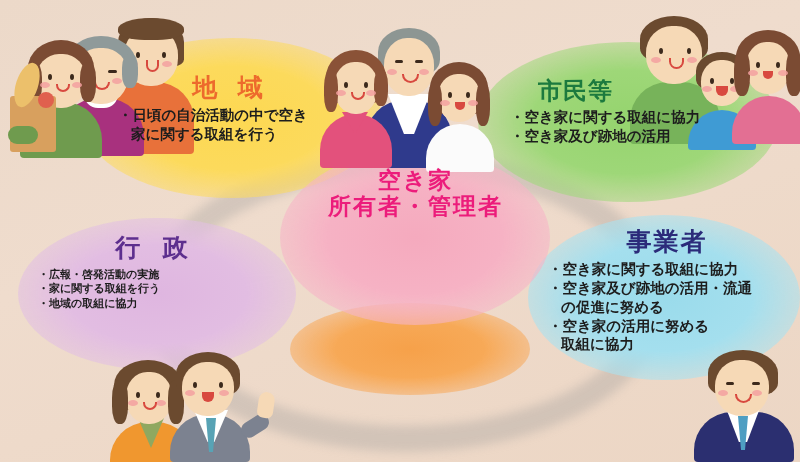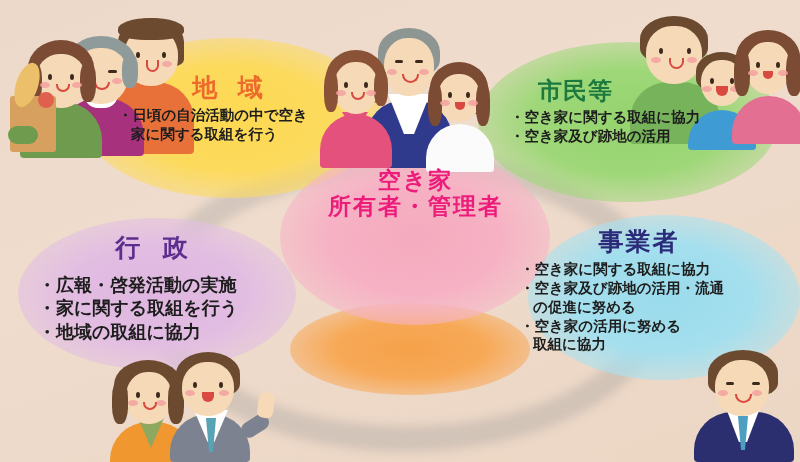"事業者" .t-biz { left: 510px -> 538px }
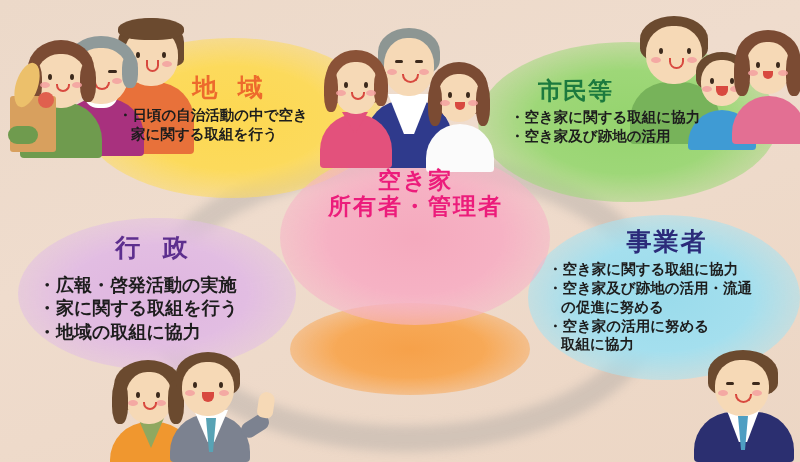"・広報・啓発活動の実施" .t-admin .bullets { font-size: 18px -> 11px; margin-top: 12px -> 5px }
